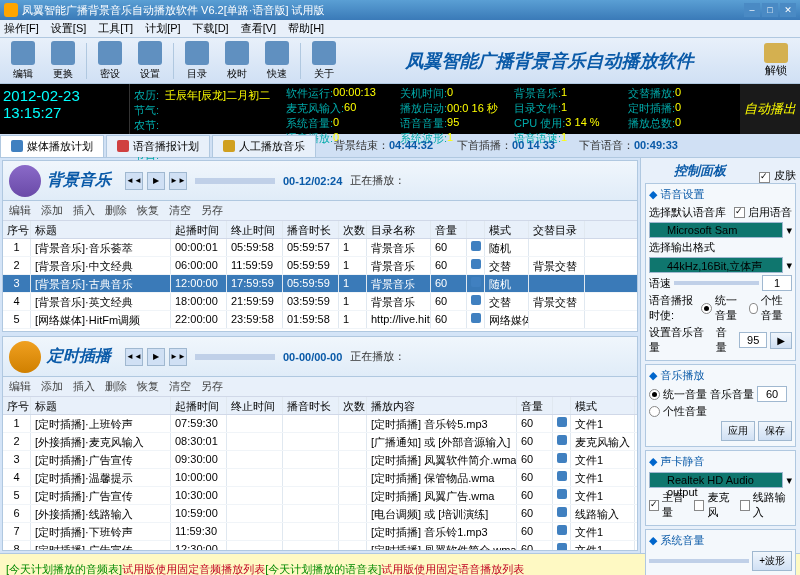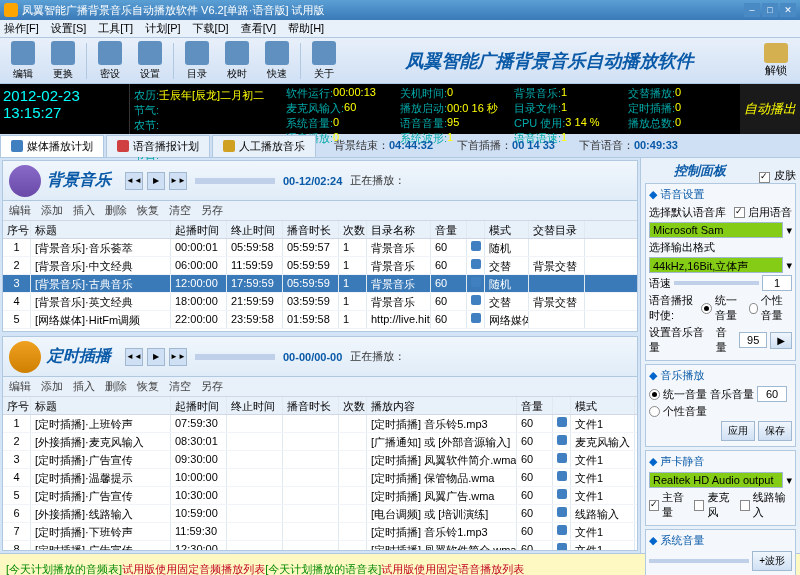"农历:" .dash-cal .row { gap: none -> 6px }
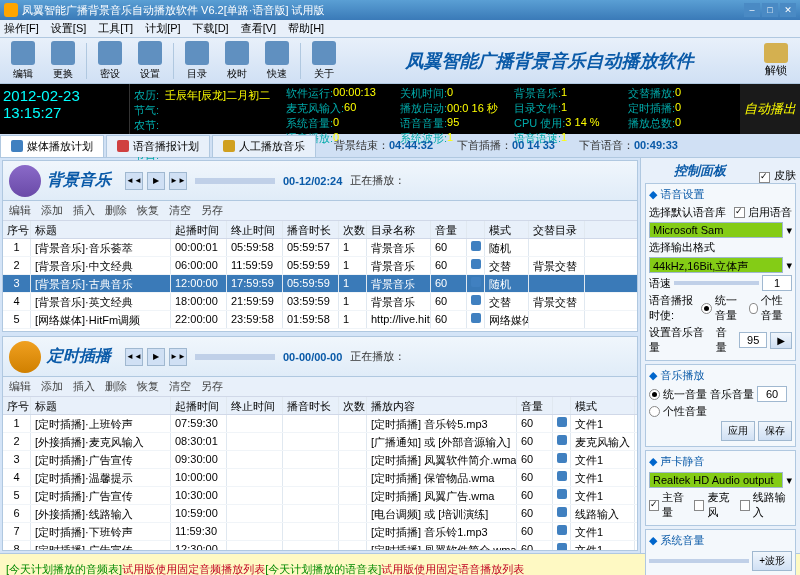"Microsoft Sam" .sel-box { background: #84cc16 -> #0f766e; padding: 1px 3px -> 1px 17px }
